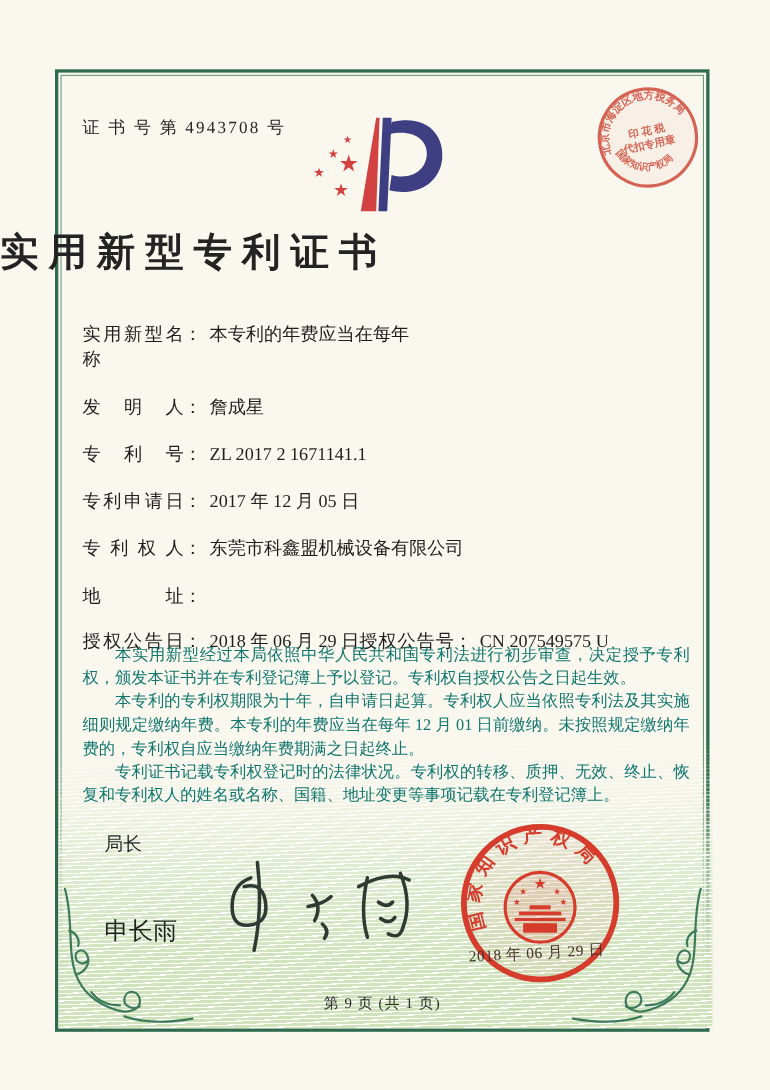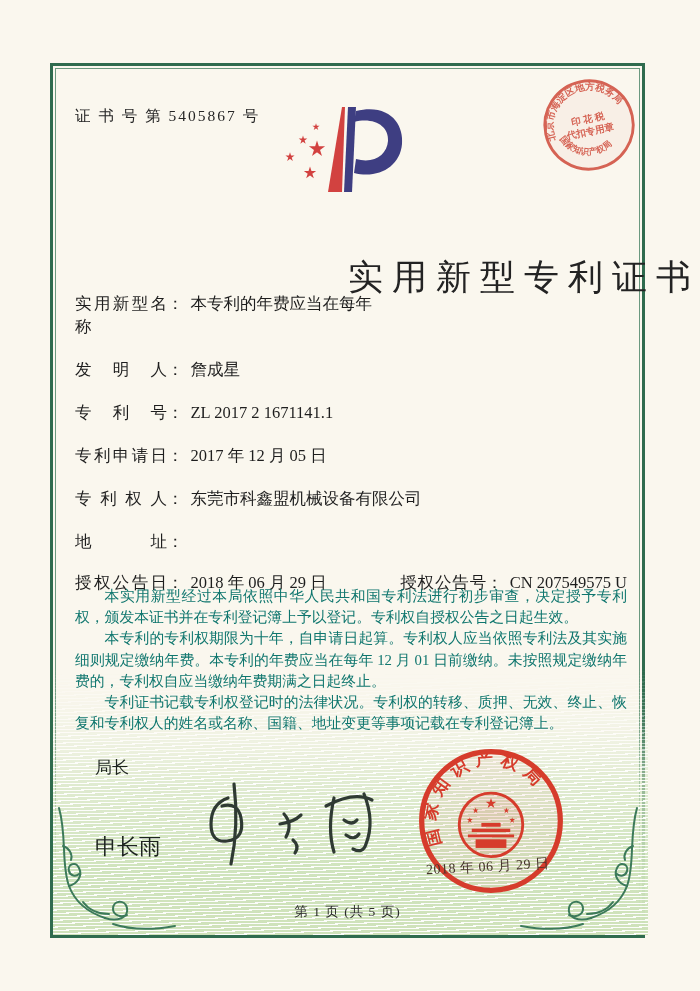"证 书 号 第 5405867" div.cert-no { text: 5405867 -> 4943708 }
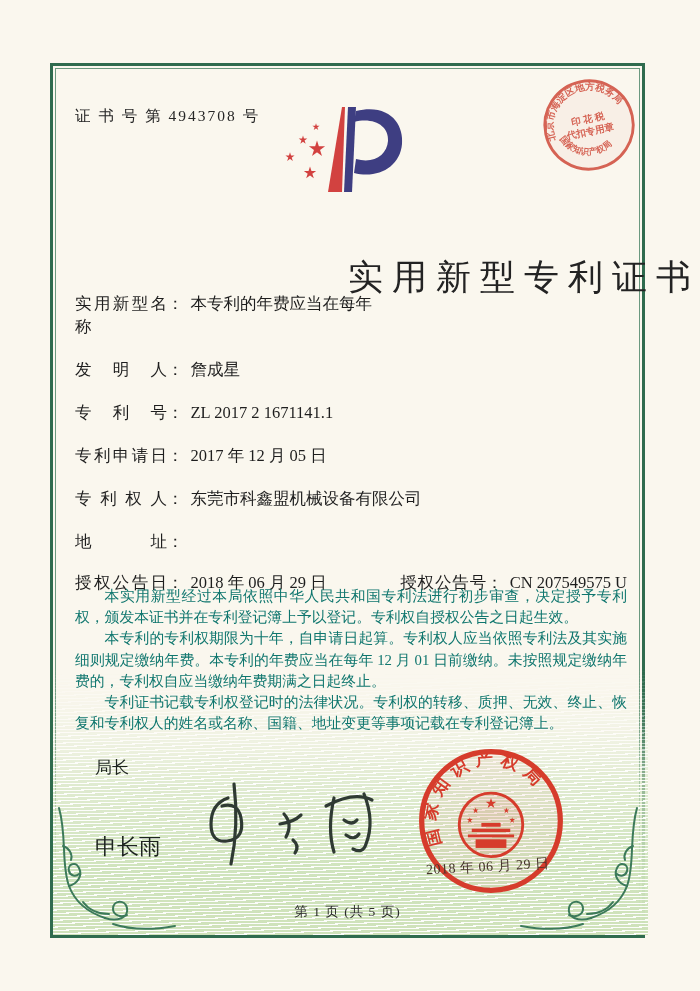"实用新型专利证书" .title { font-weight: normal -> bold; margin-top: 48px -> none; text-align: right -> left }
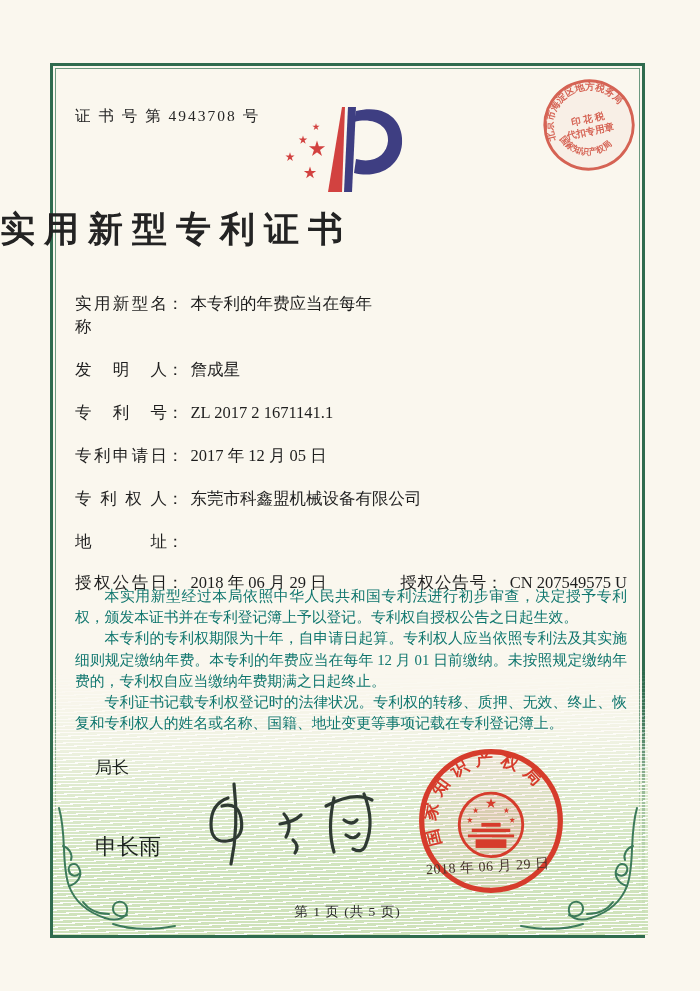"授权公告日" .frow.split { justify-content: space-between -> flex-start }
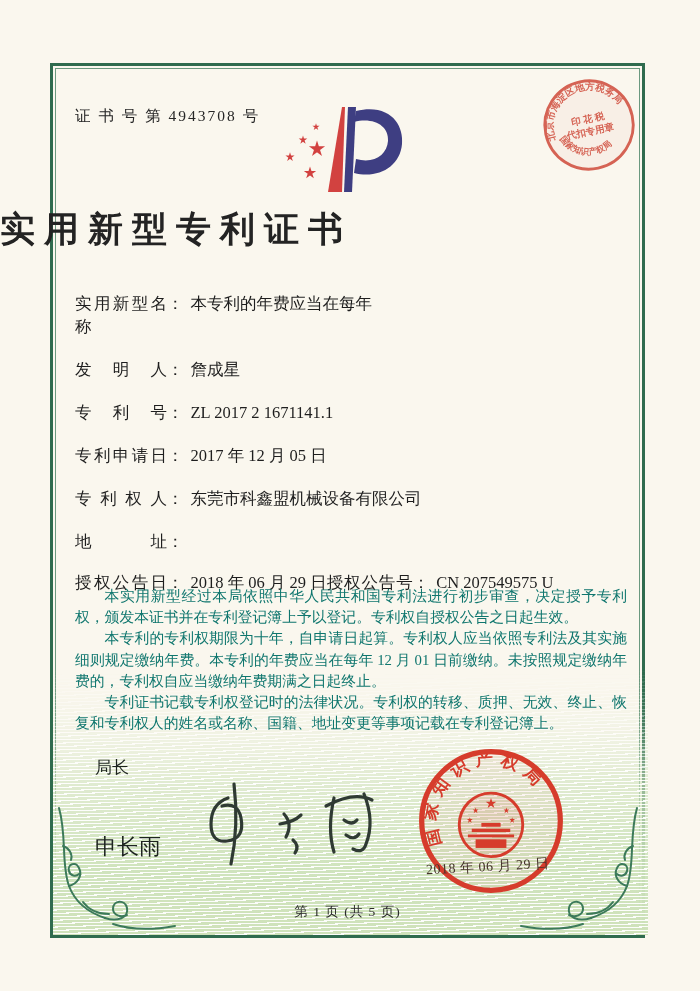"第 1 页 (共 5" div.page-footer { text: 1 页 (共 5 -> 9 页 (共 1 }
